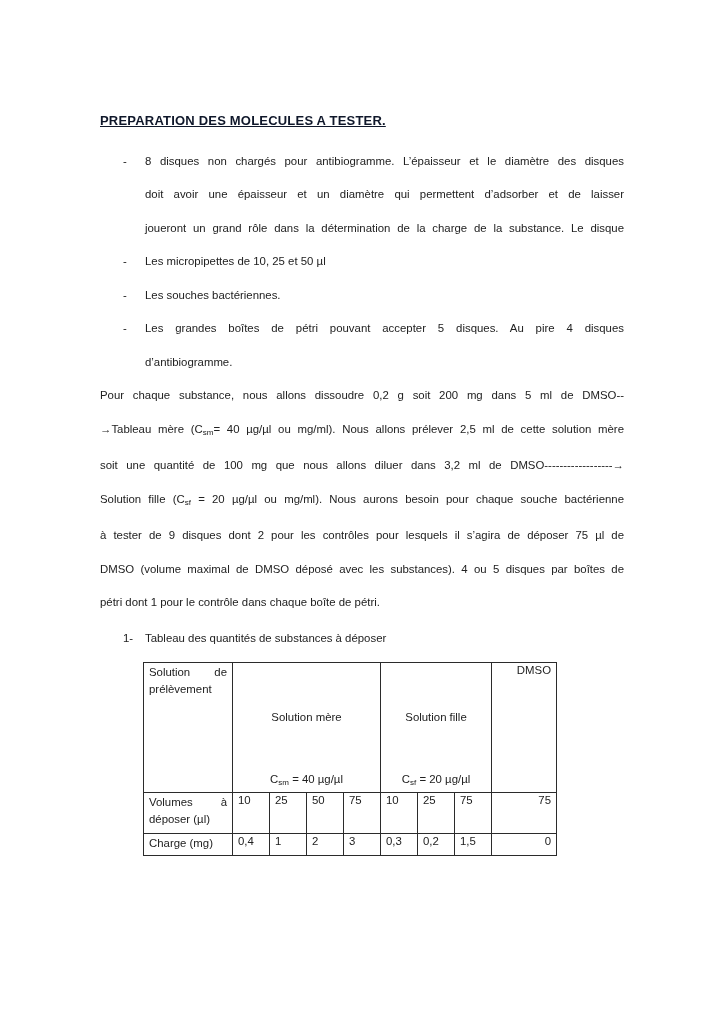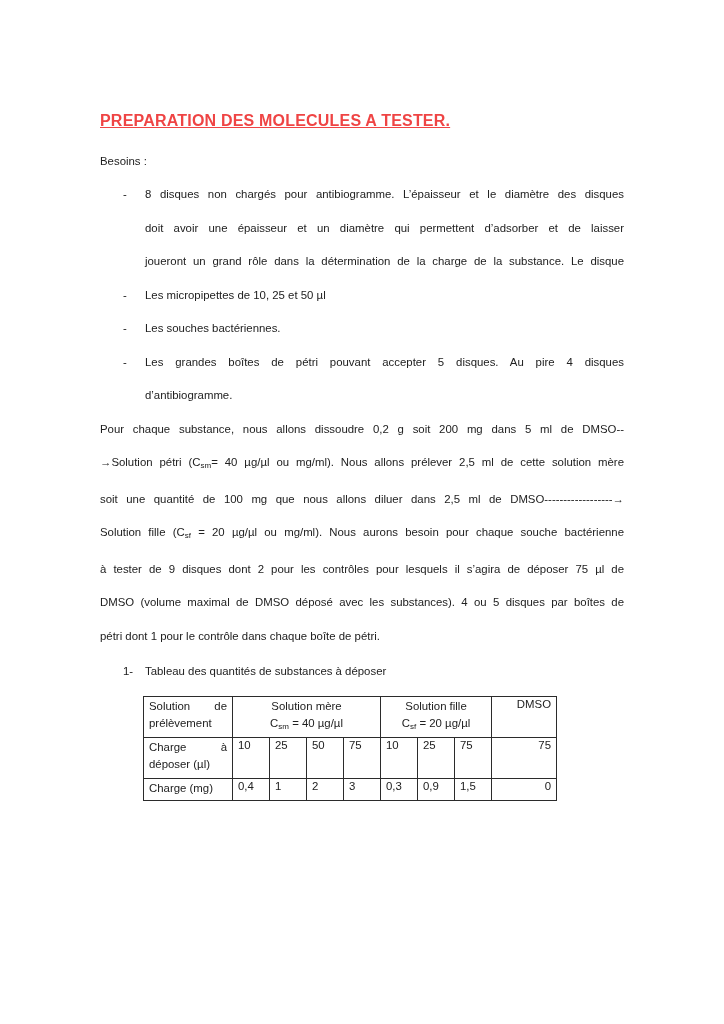"PREPARATION DES MOLECULES A TESTER." .doc-title { color: #ef4444 -> #0f172a; font-size: 16px -> 13px }
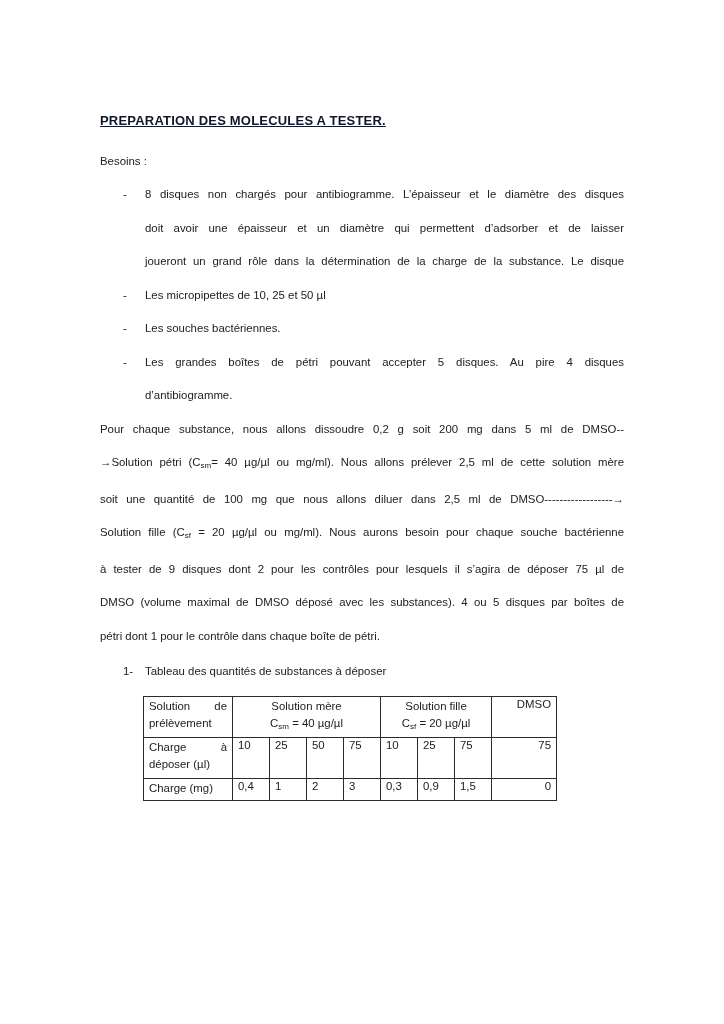"Besoins :" div.flow-line { html: <div>Besoins :</div> -> none }
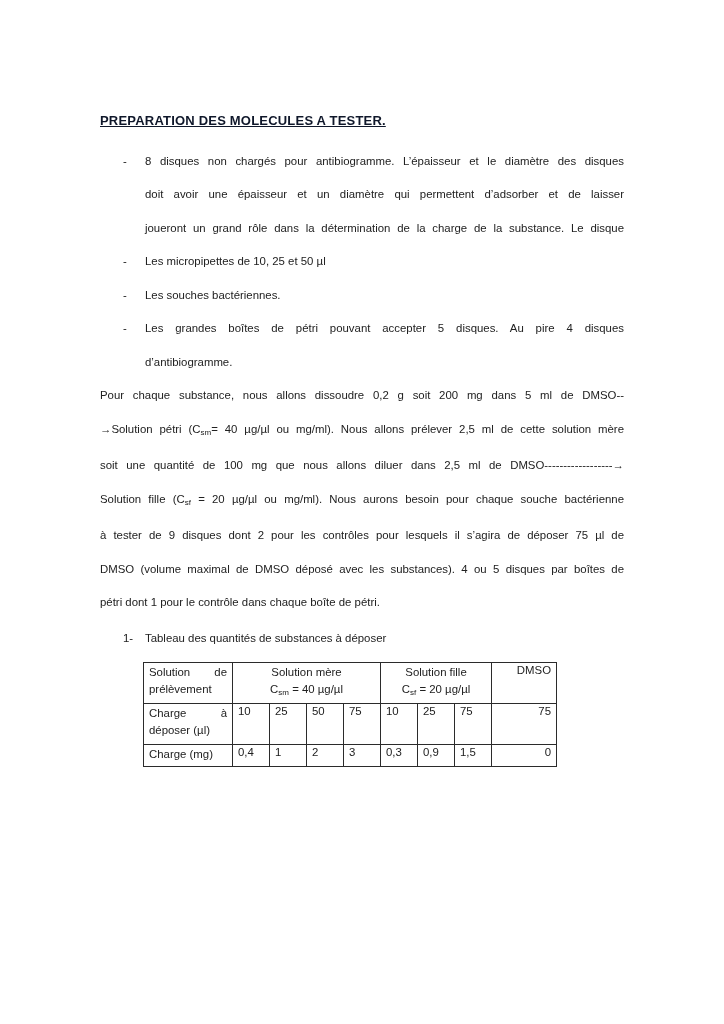"→Solution pétri (C" span { text: Solution pétri -> Tableau mère }
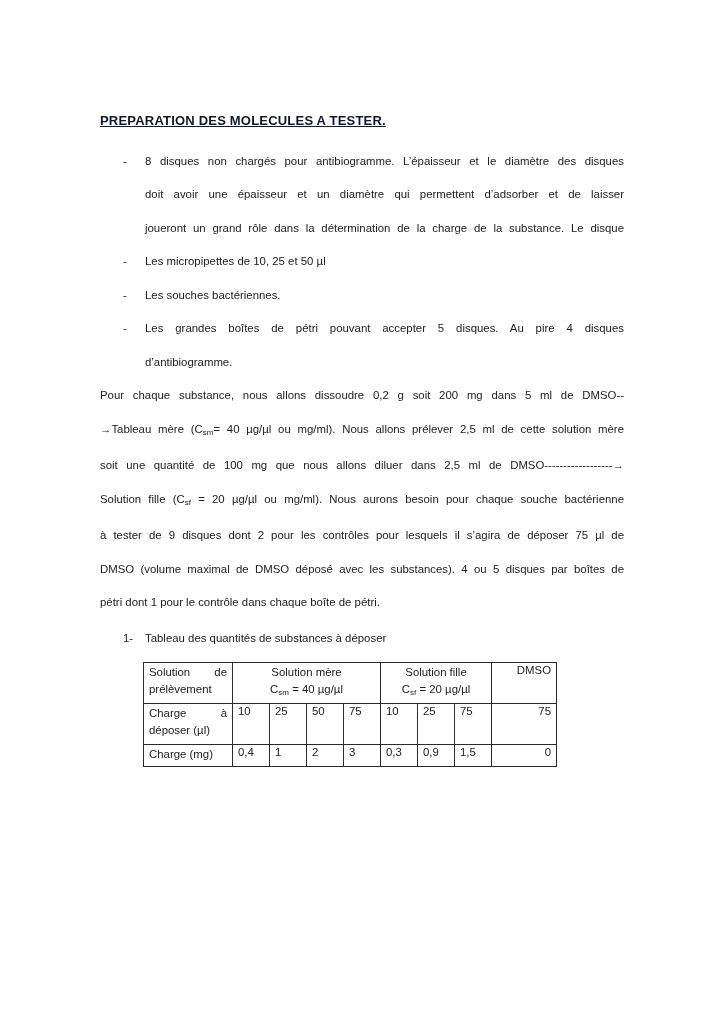"soit une quantité de 100" span { text: 2,5 -> 3,2 }
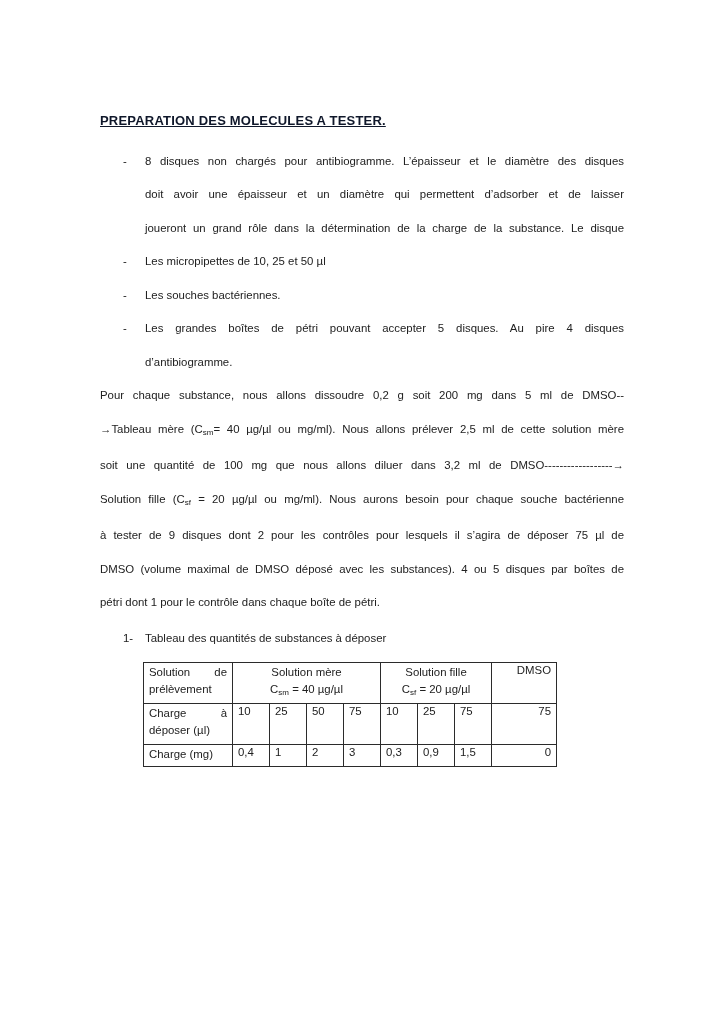"Solution mère" .center-cell .tline, .center-cell .tline.last { margin-top: none -> 45px }
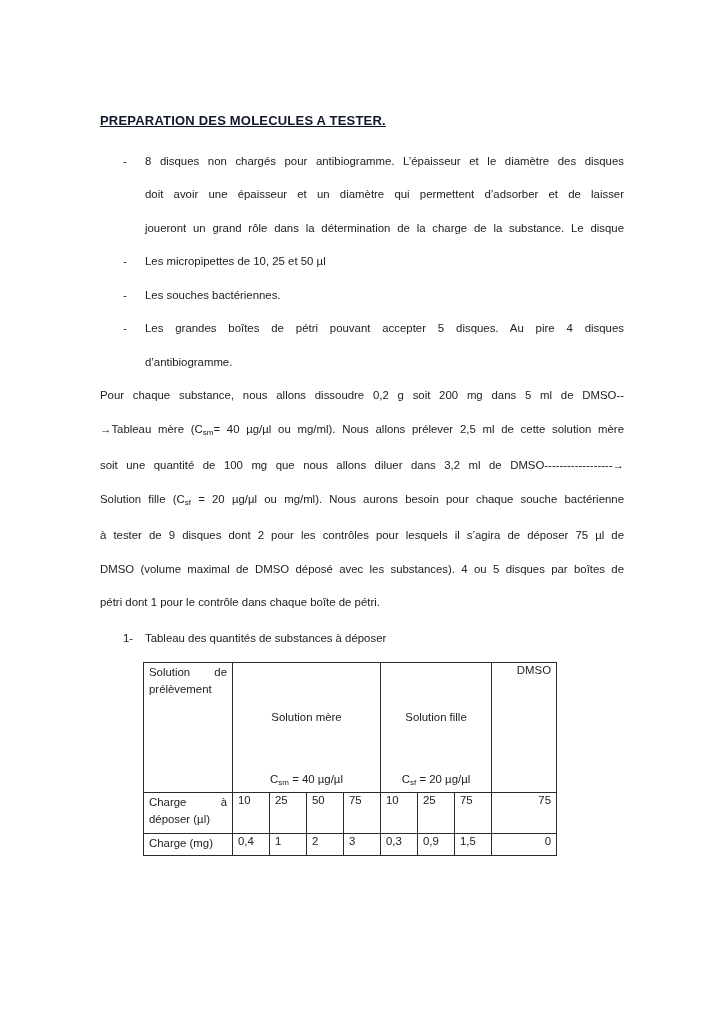"Charge à" span { text: Charge -> Volumes }
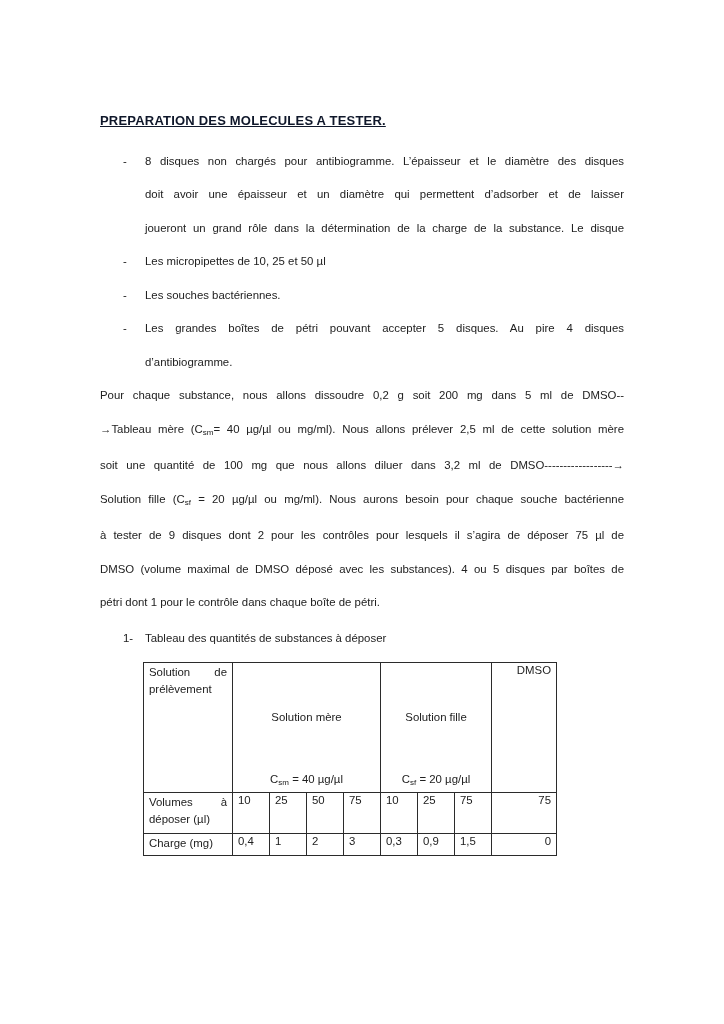"0,9" td.num { text: 0,9 -> 0,2 }
